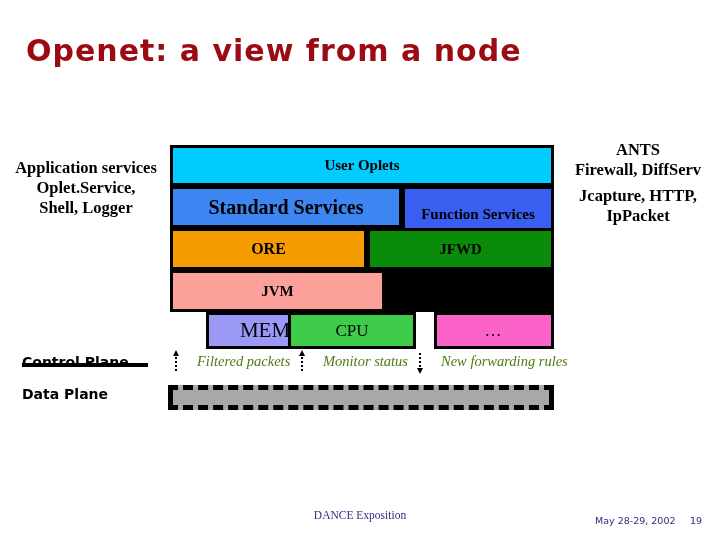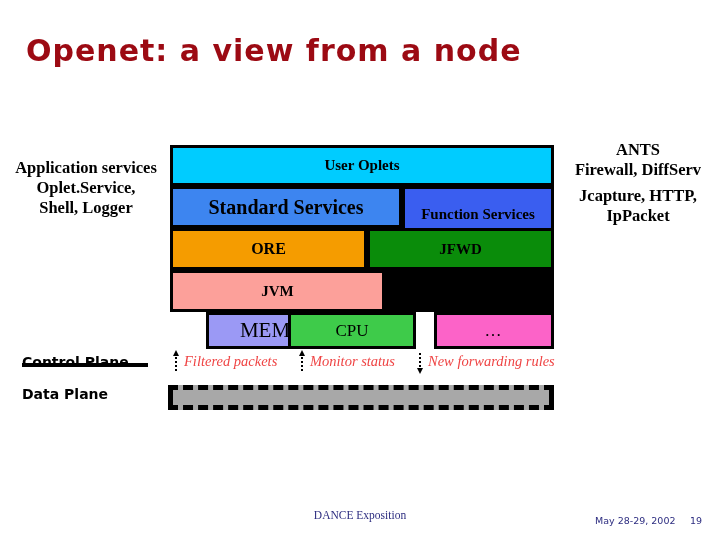"Filtered packets" .flow-text { color: #ef4444 -> #4d7c0f; margin-left: 3px -> 16px }
